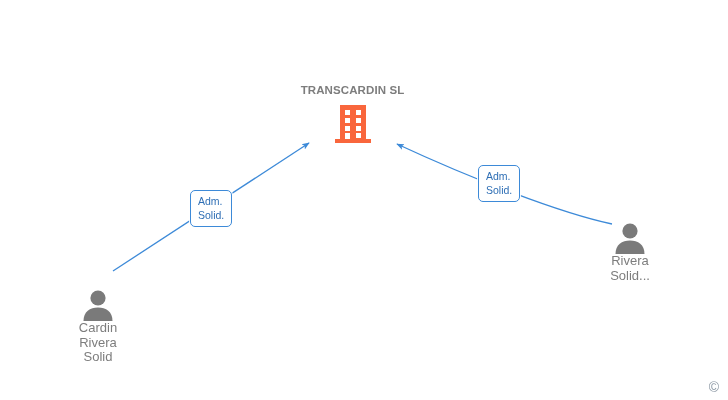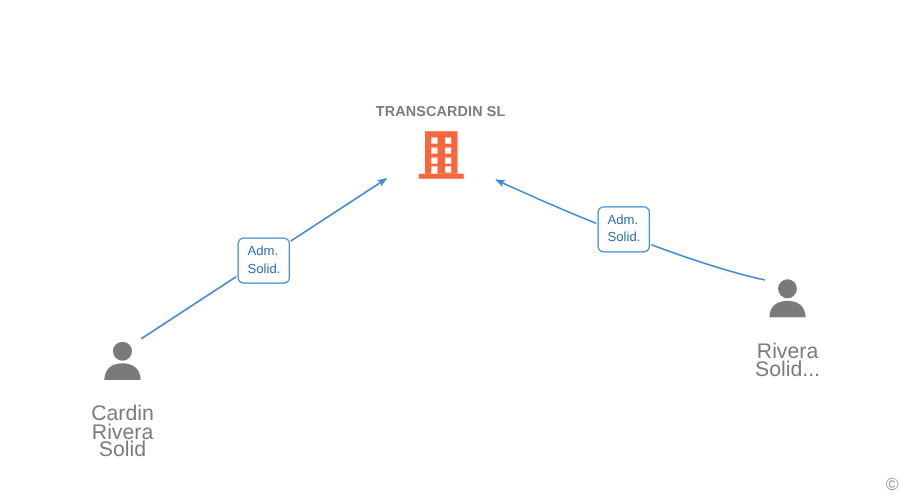"Rivera" .person-label { font-size: 17px -> 13px; margin-top: 20px -> 0 }
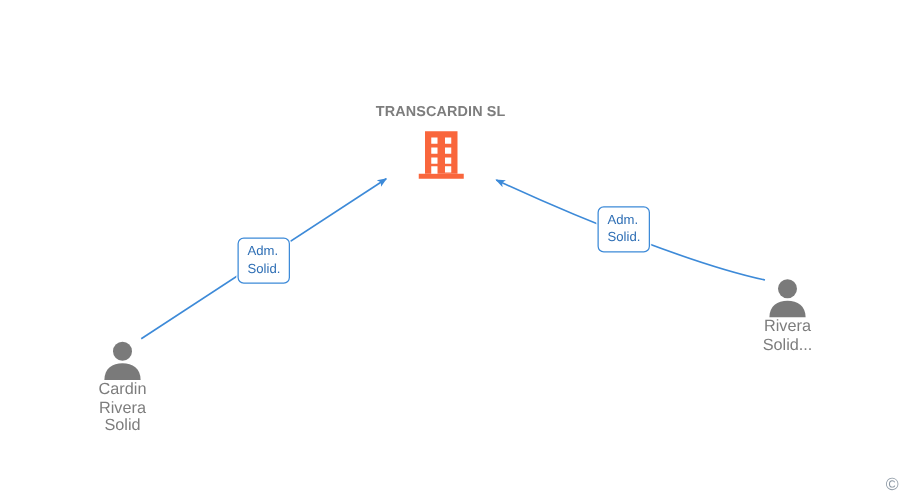"Cardin" #person-left { top: 272px -> 289px }
